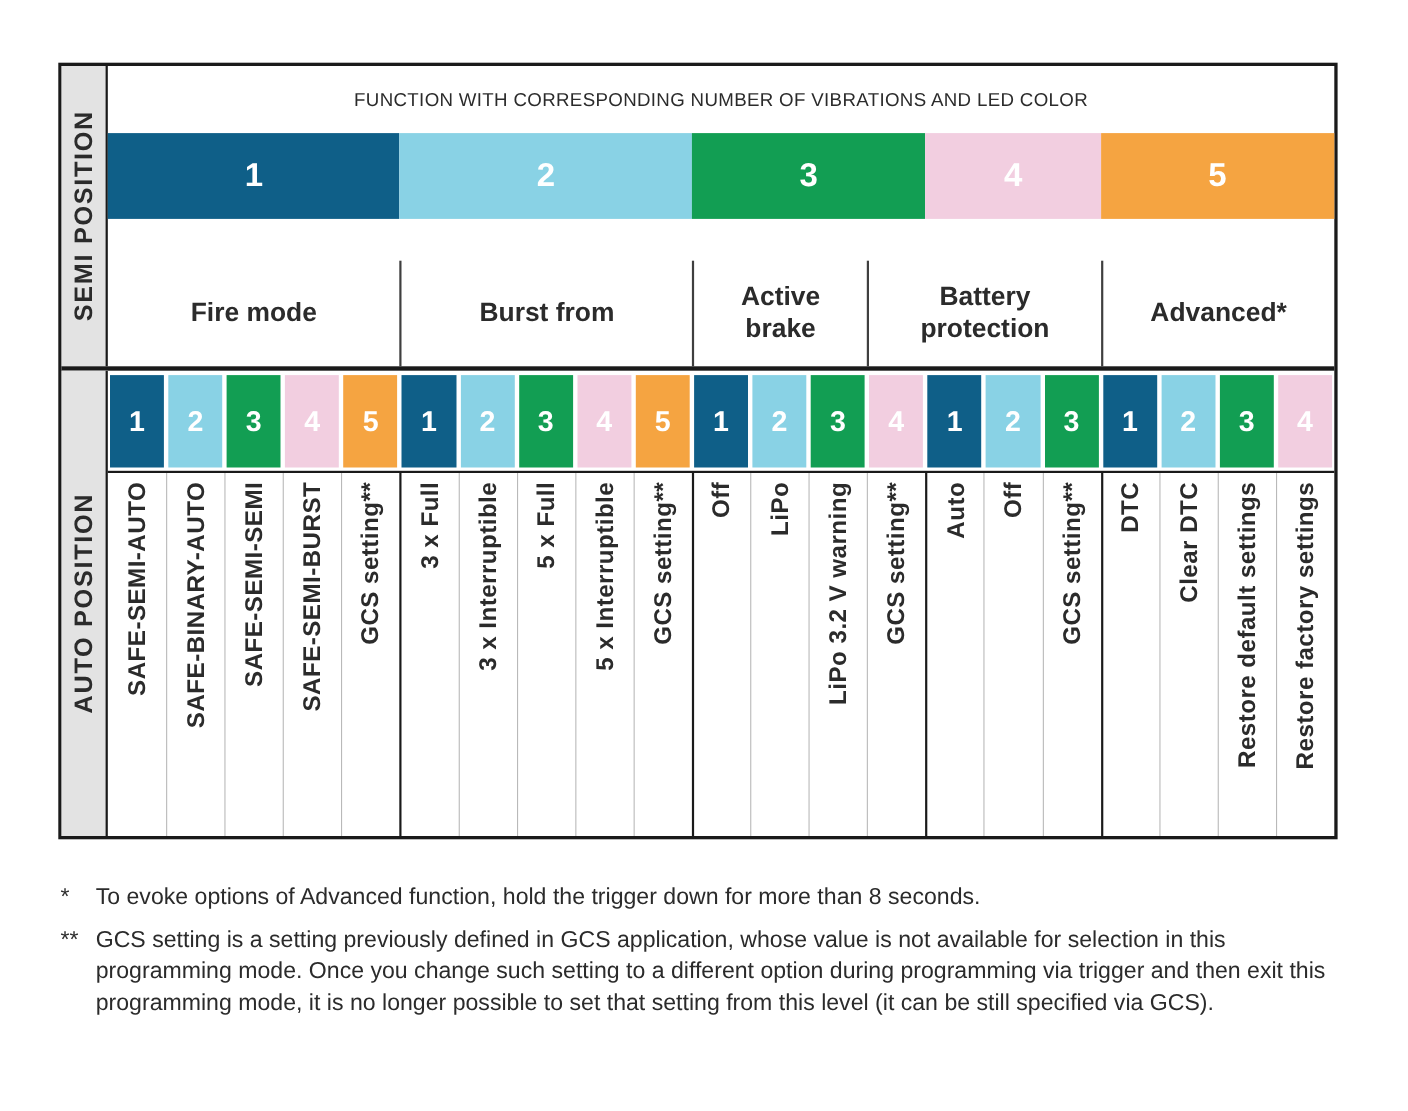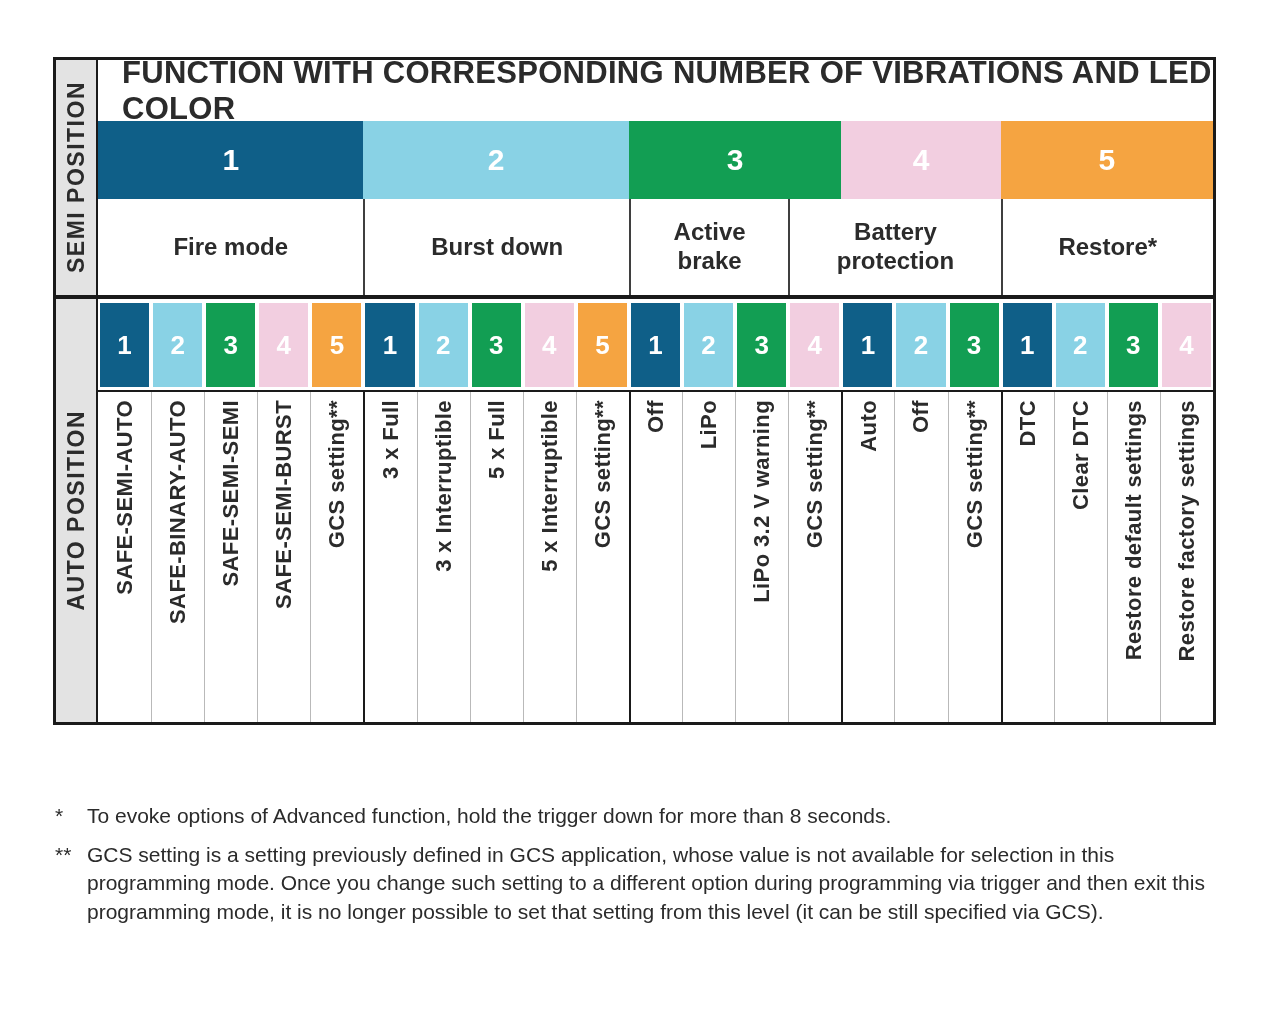"FUNCTION WITH CORRESPONDING NUMBER OF" .title-row span { font-size: 31px -> 17px; font-weight: bold -> normal; margin-left: 24px -> none }
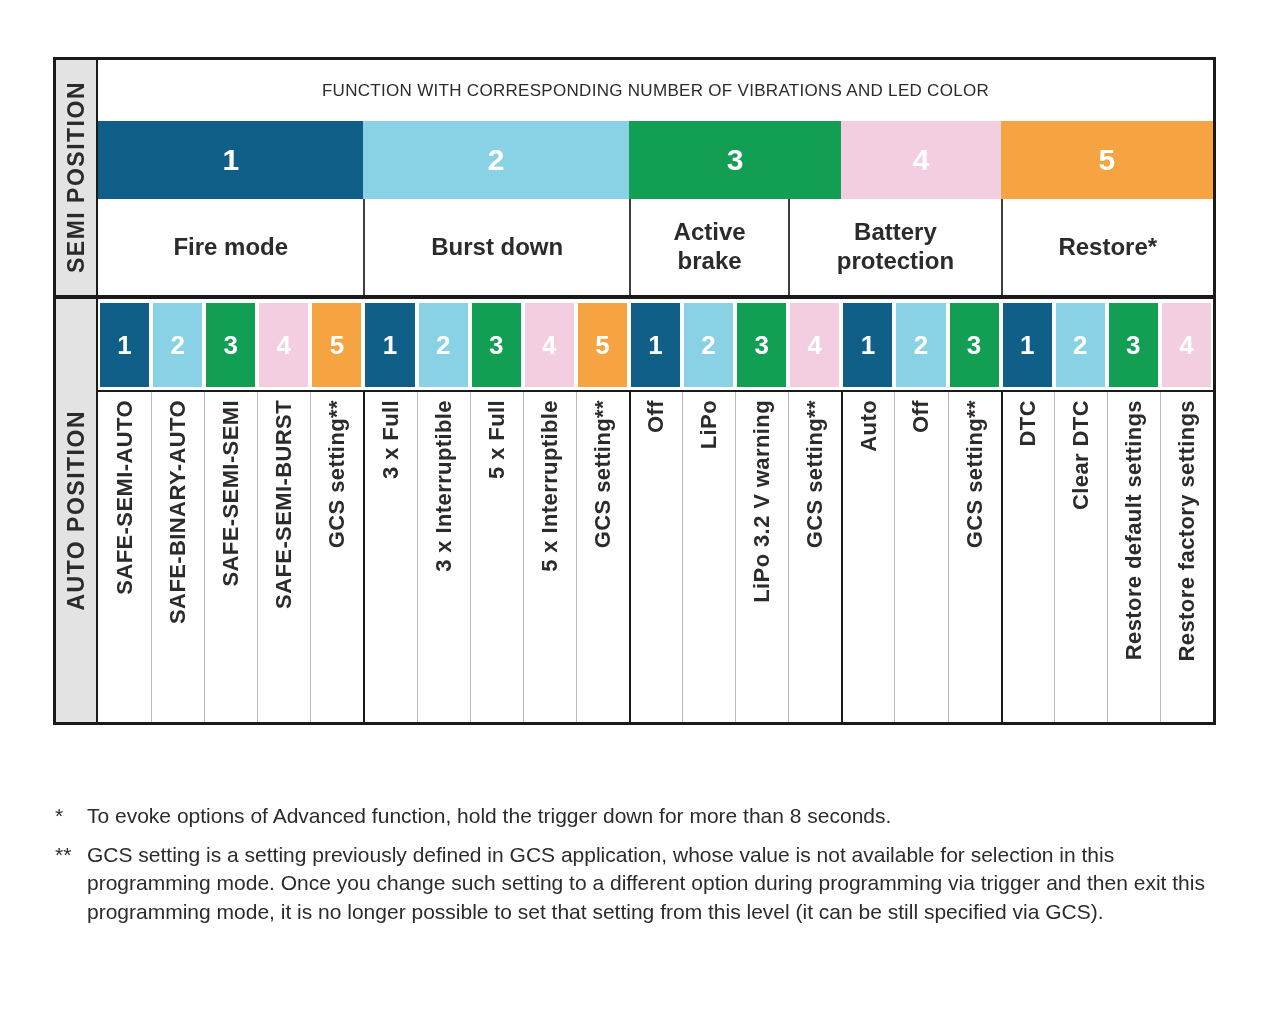"Fire mode" .flabels { margin-top: none -> 38px }
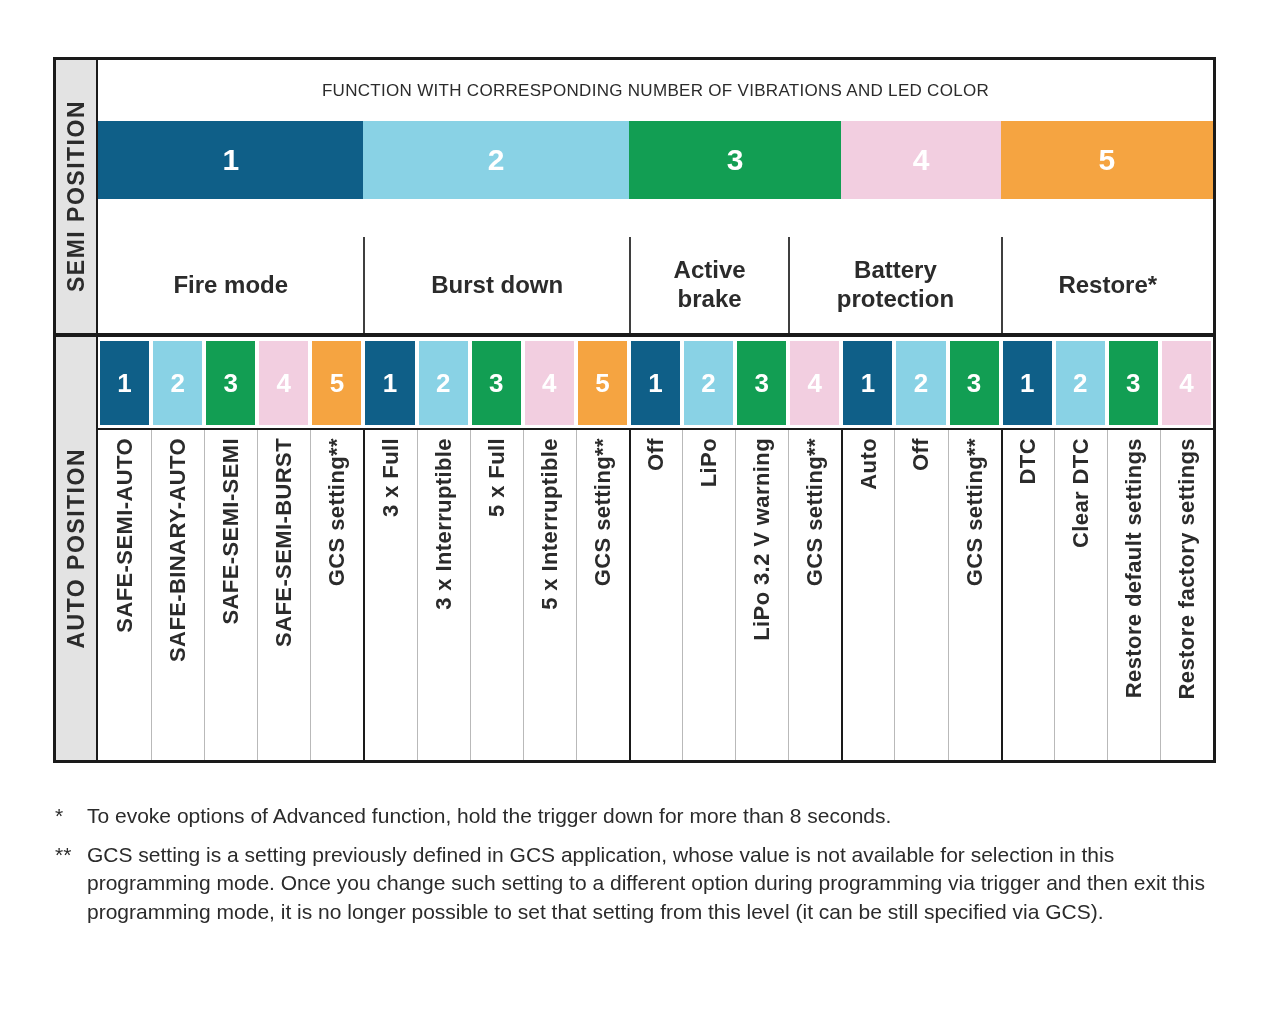"Burst down" span { text: down -> from }
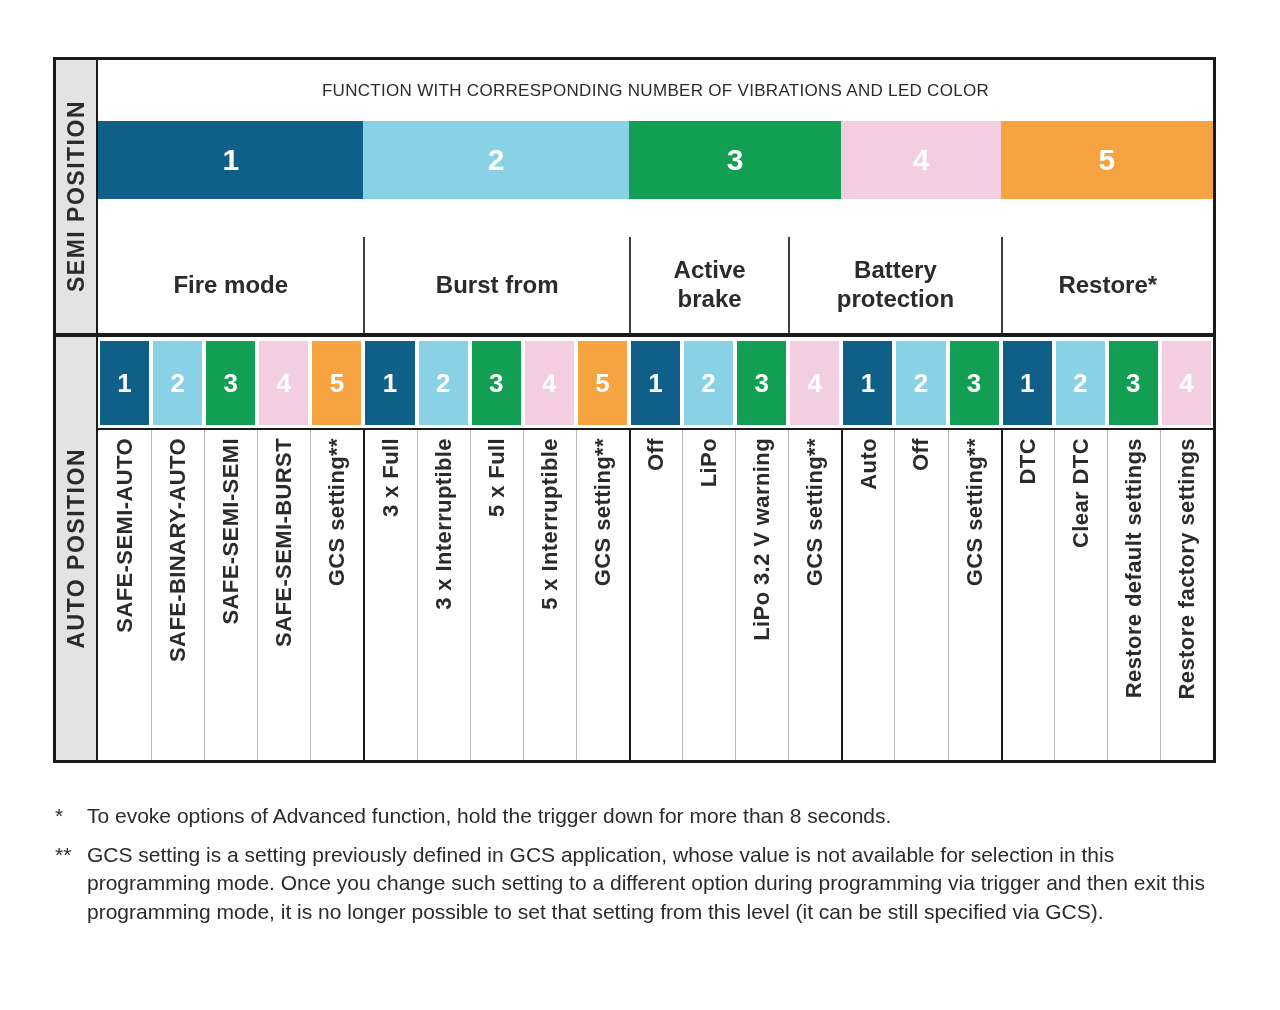"Restore*" span { text: Restore -> Advanced }
